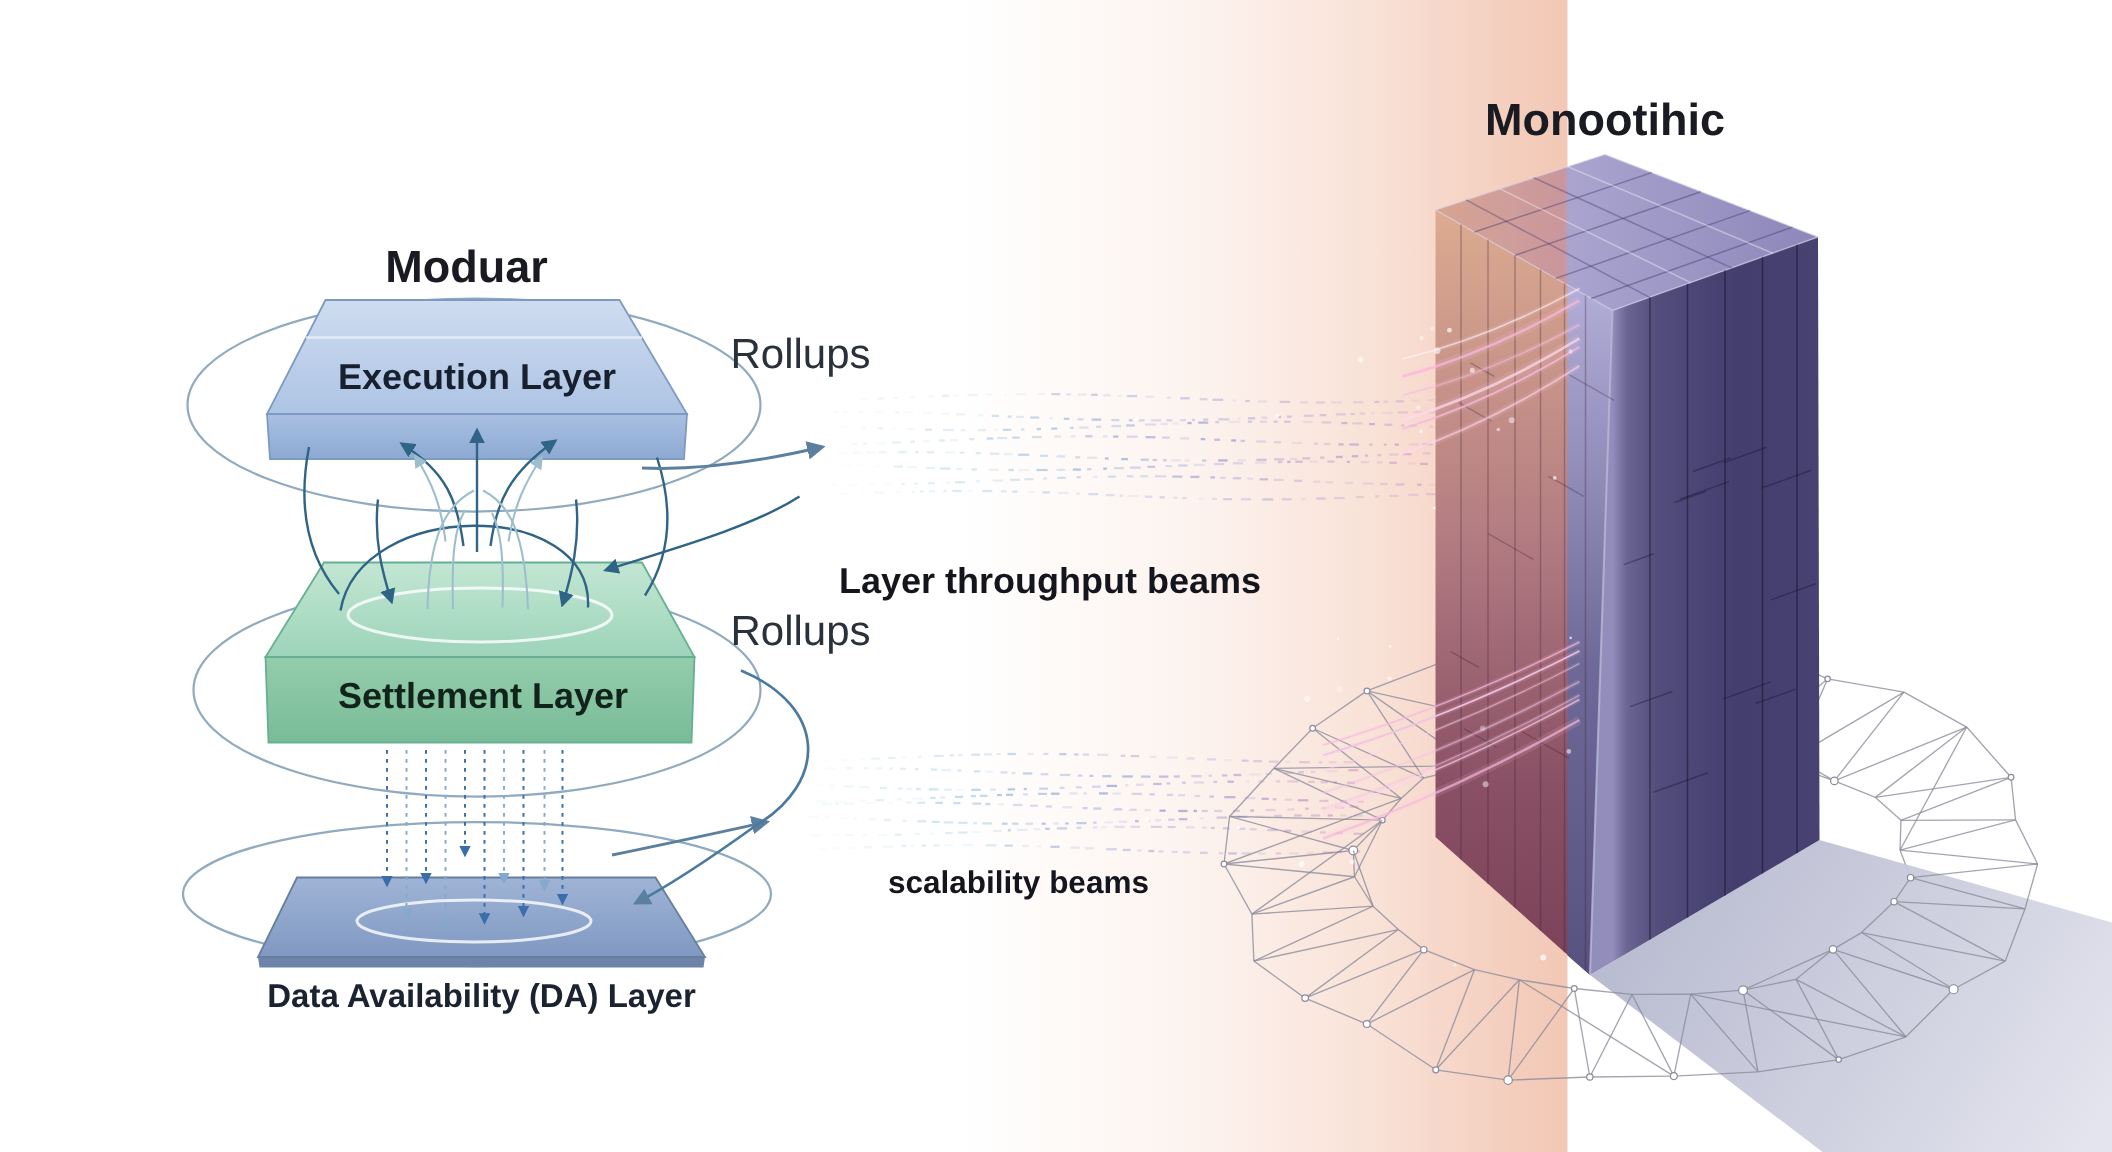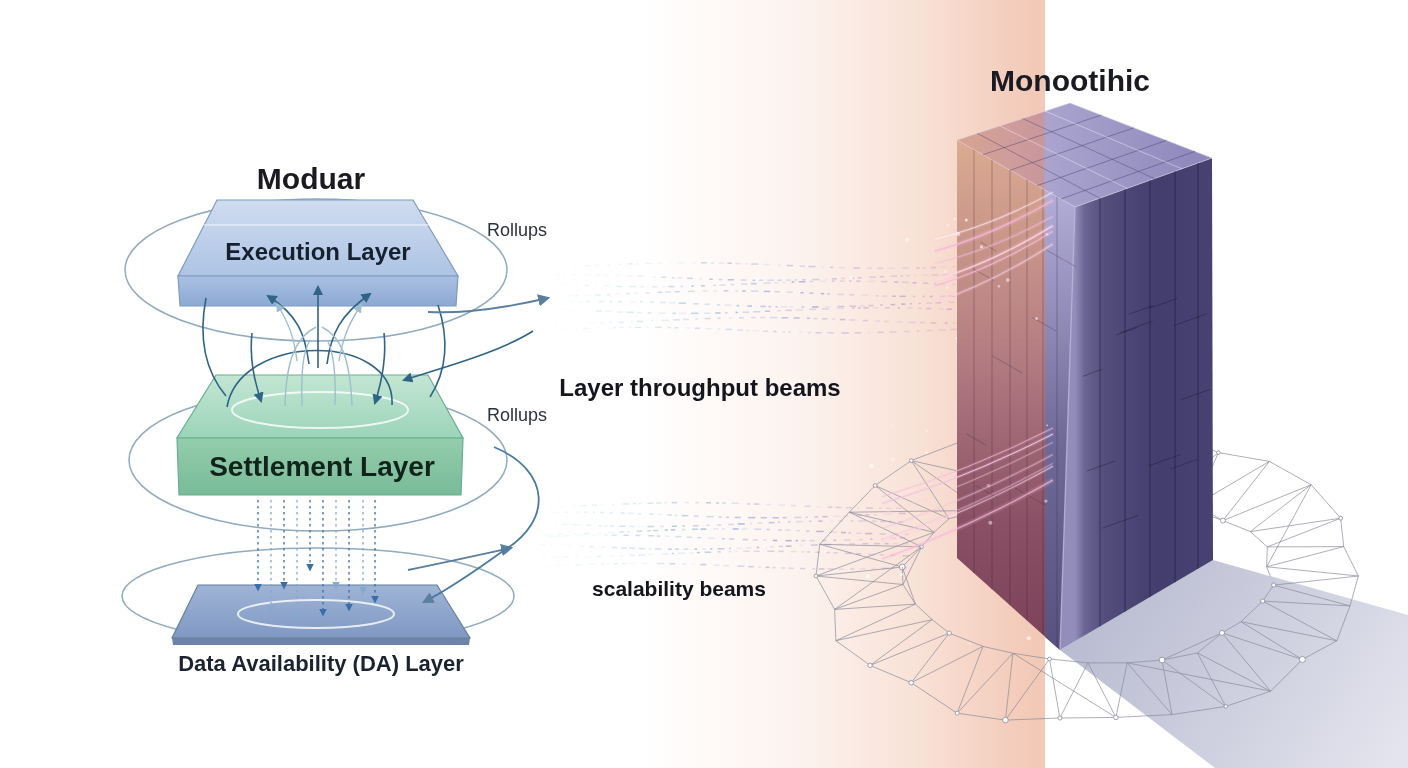"Rollups" .rollups { font-size: 18px -> 28px }
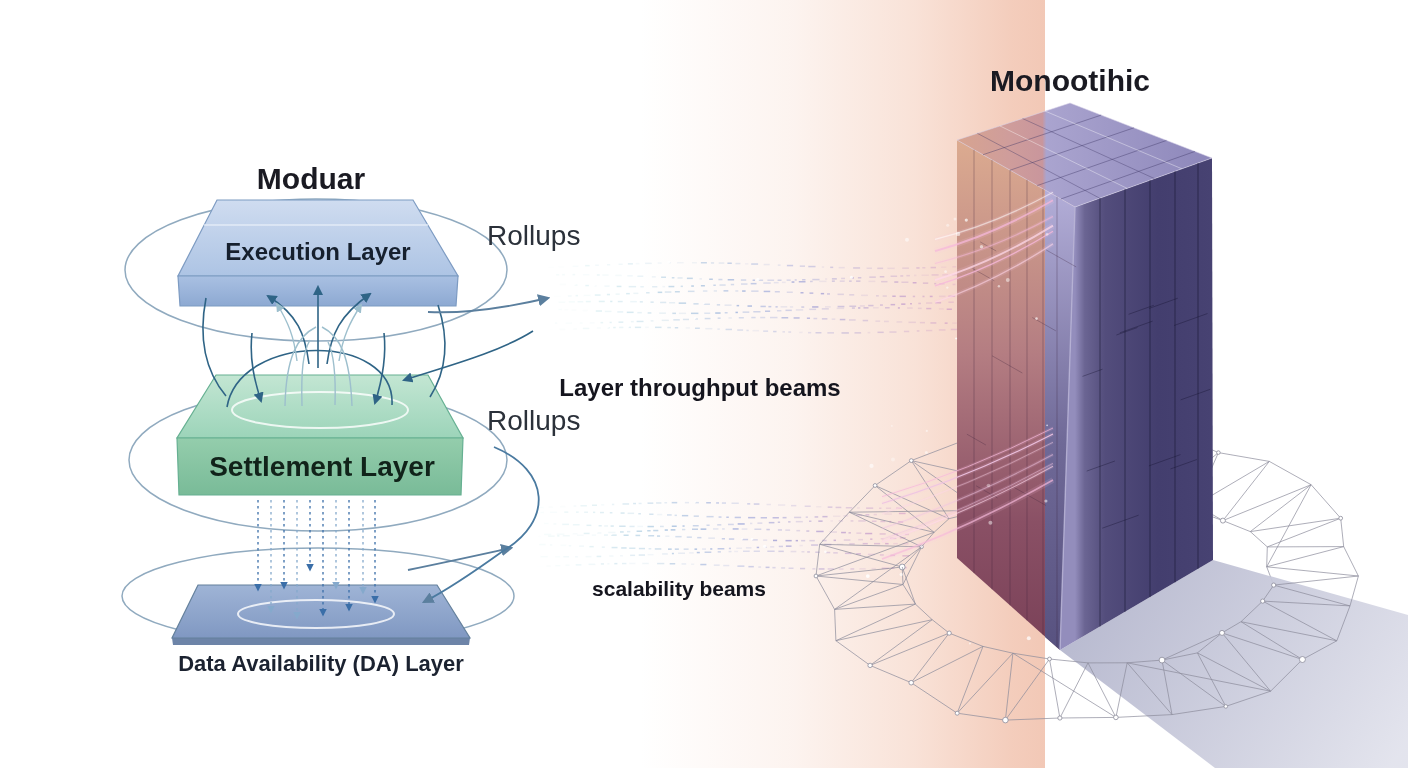"Settlement Layer" .set-lbl { font-size: 28px -> 24px }
